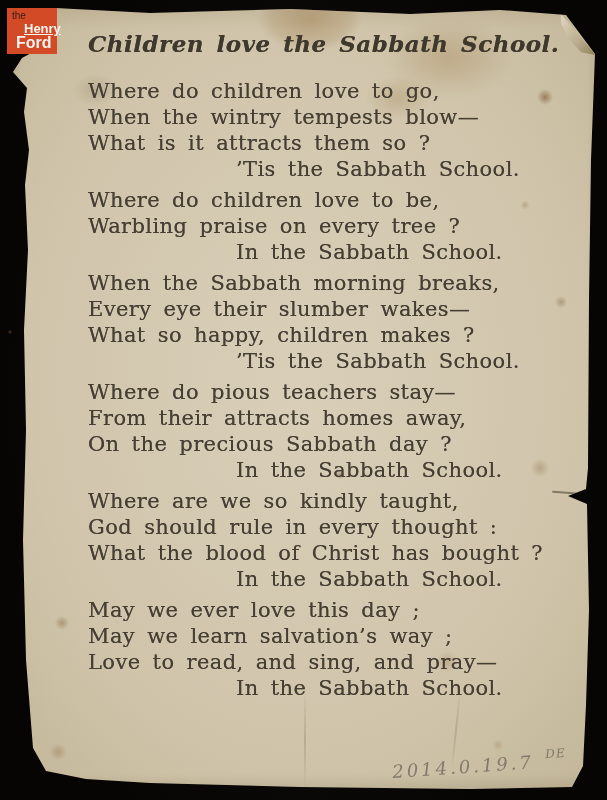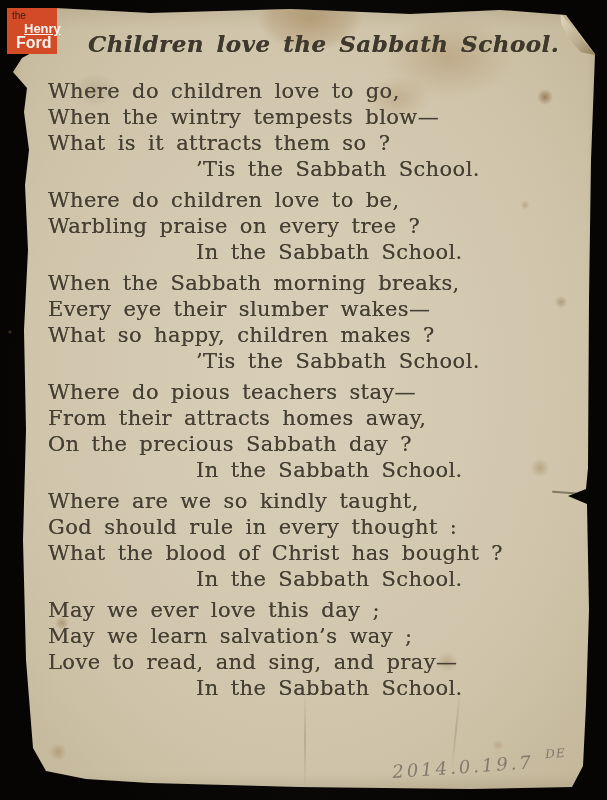"Where do children love to" .line { margin-left: none -> 40px }
